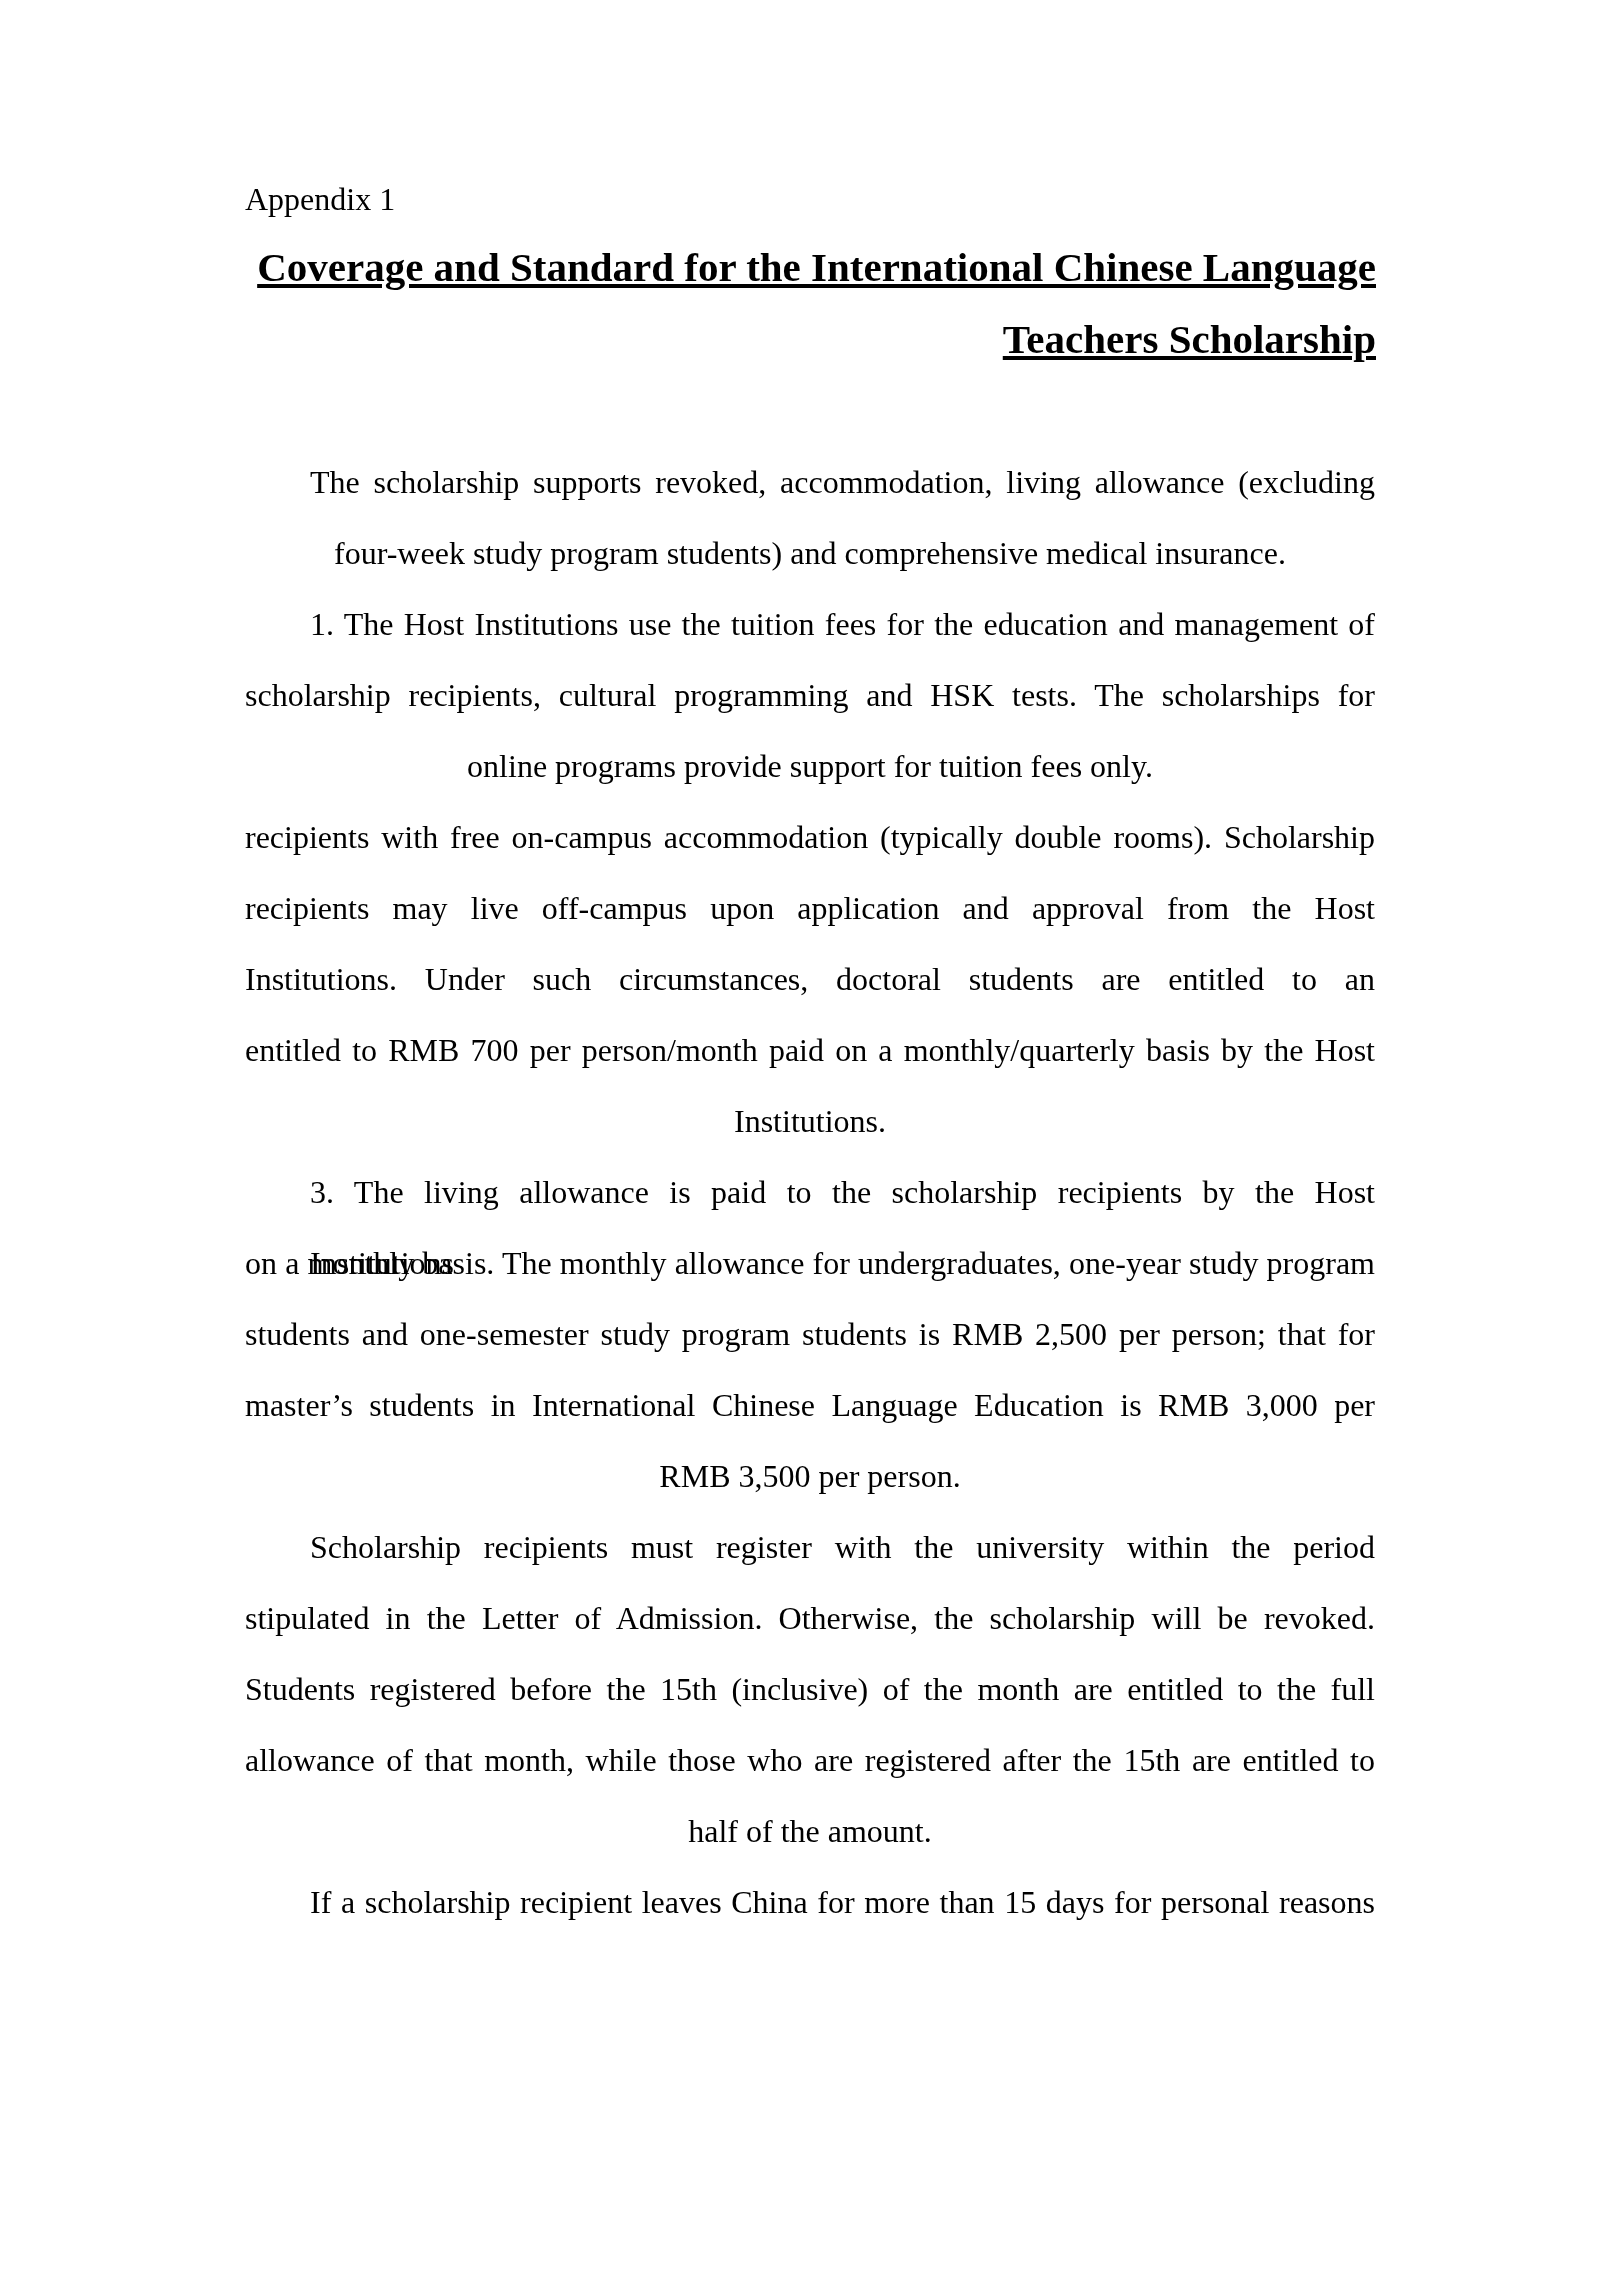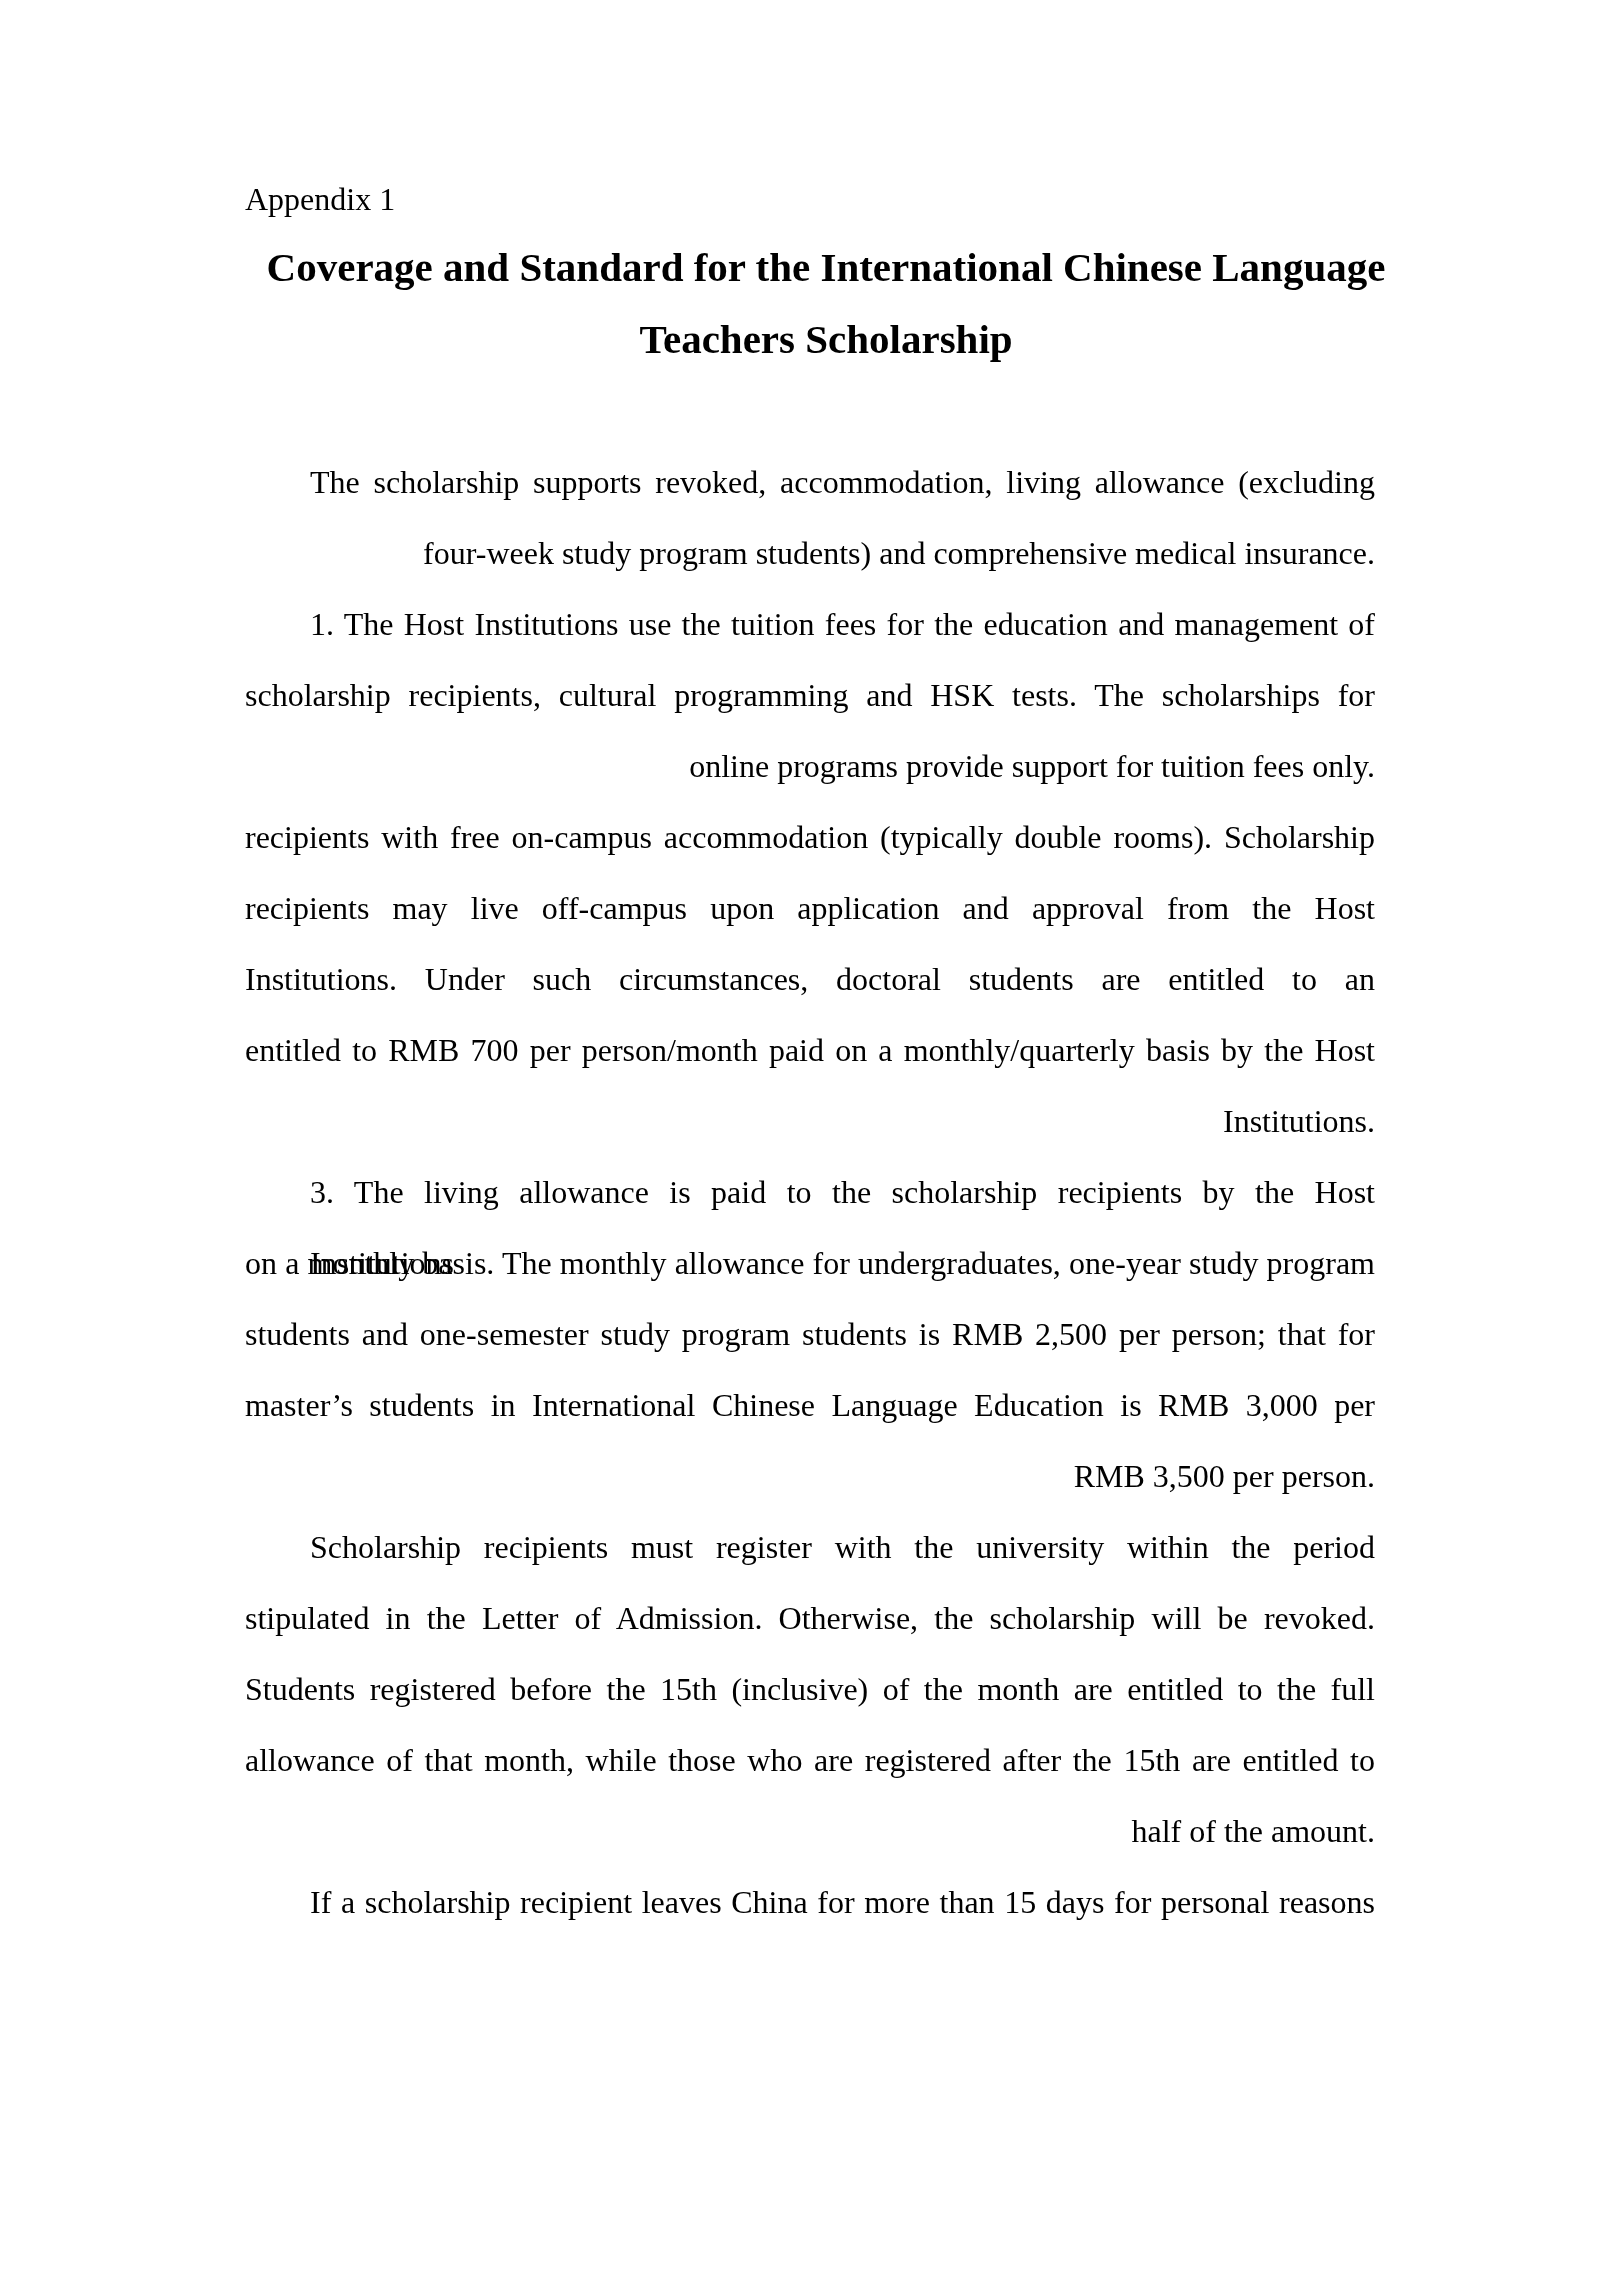"Coverage and Standard for the" .doc-title { left: 261px -> 246px; text-align: center -> right; text-decoration: none -> underline }
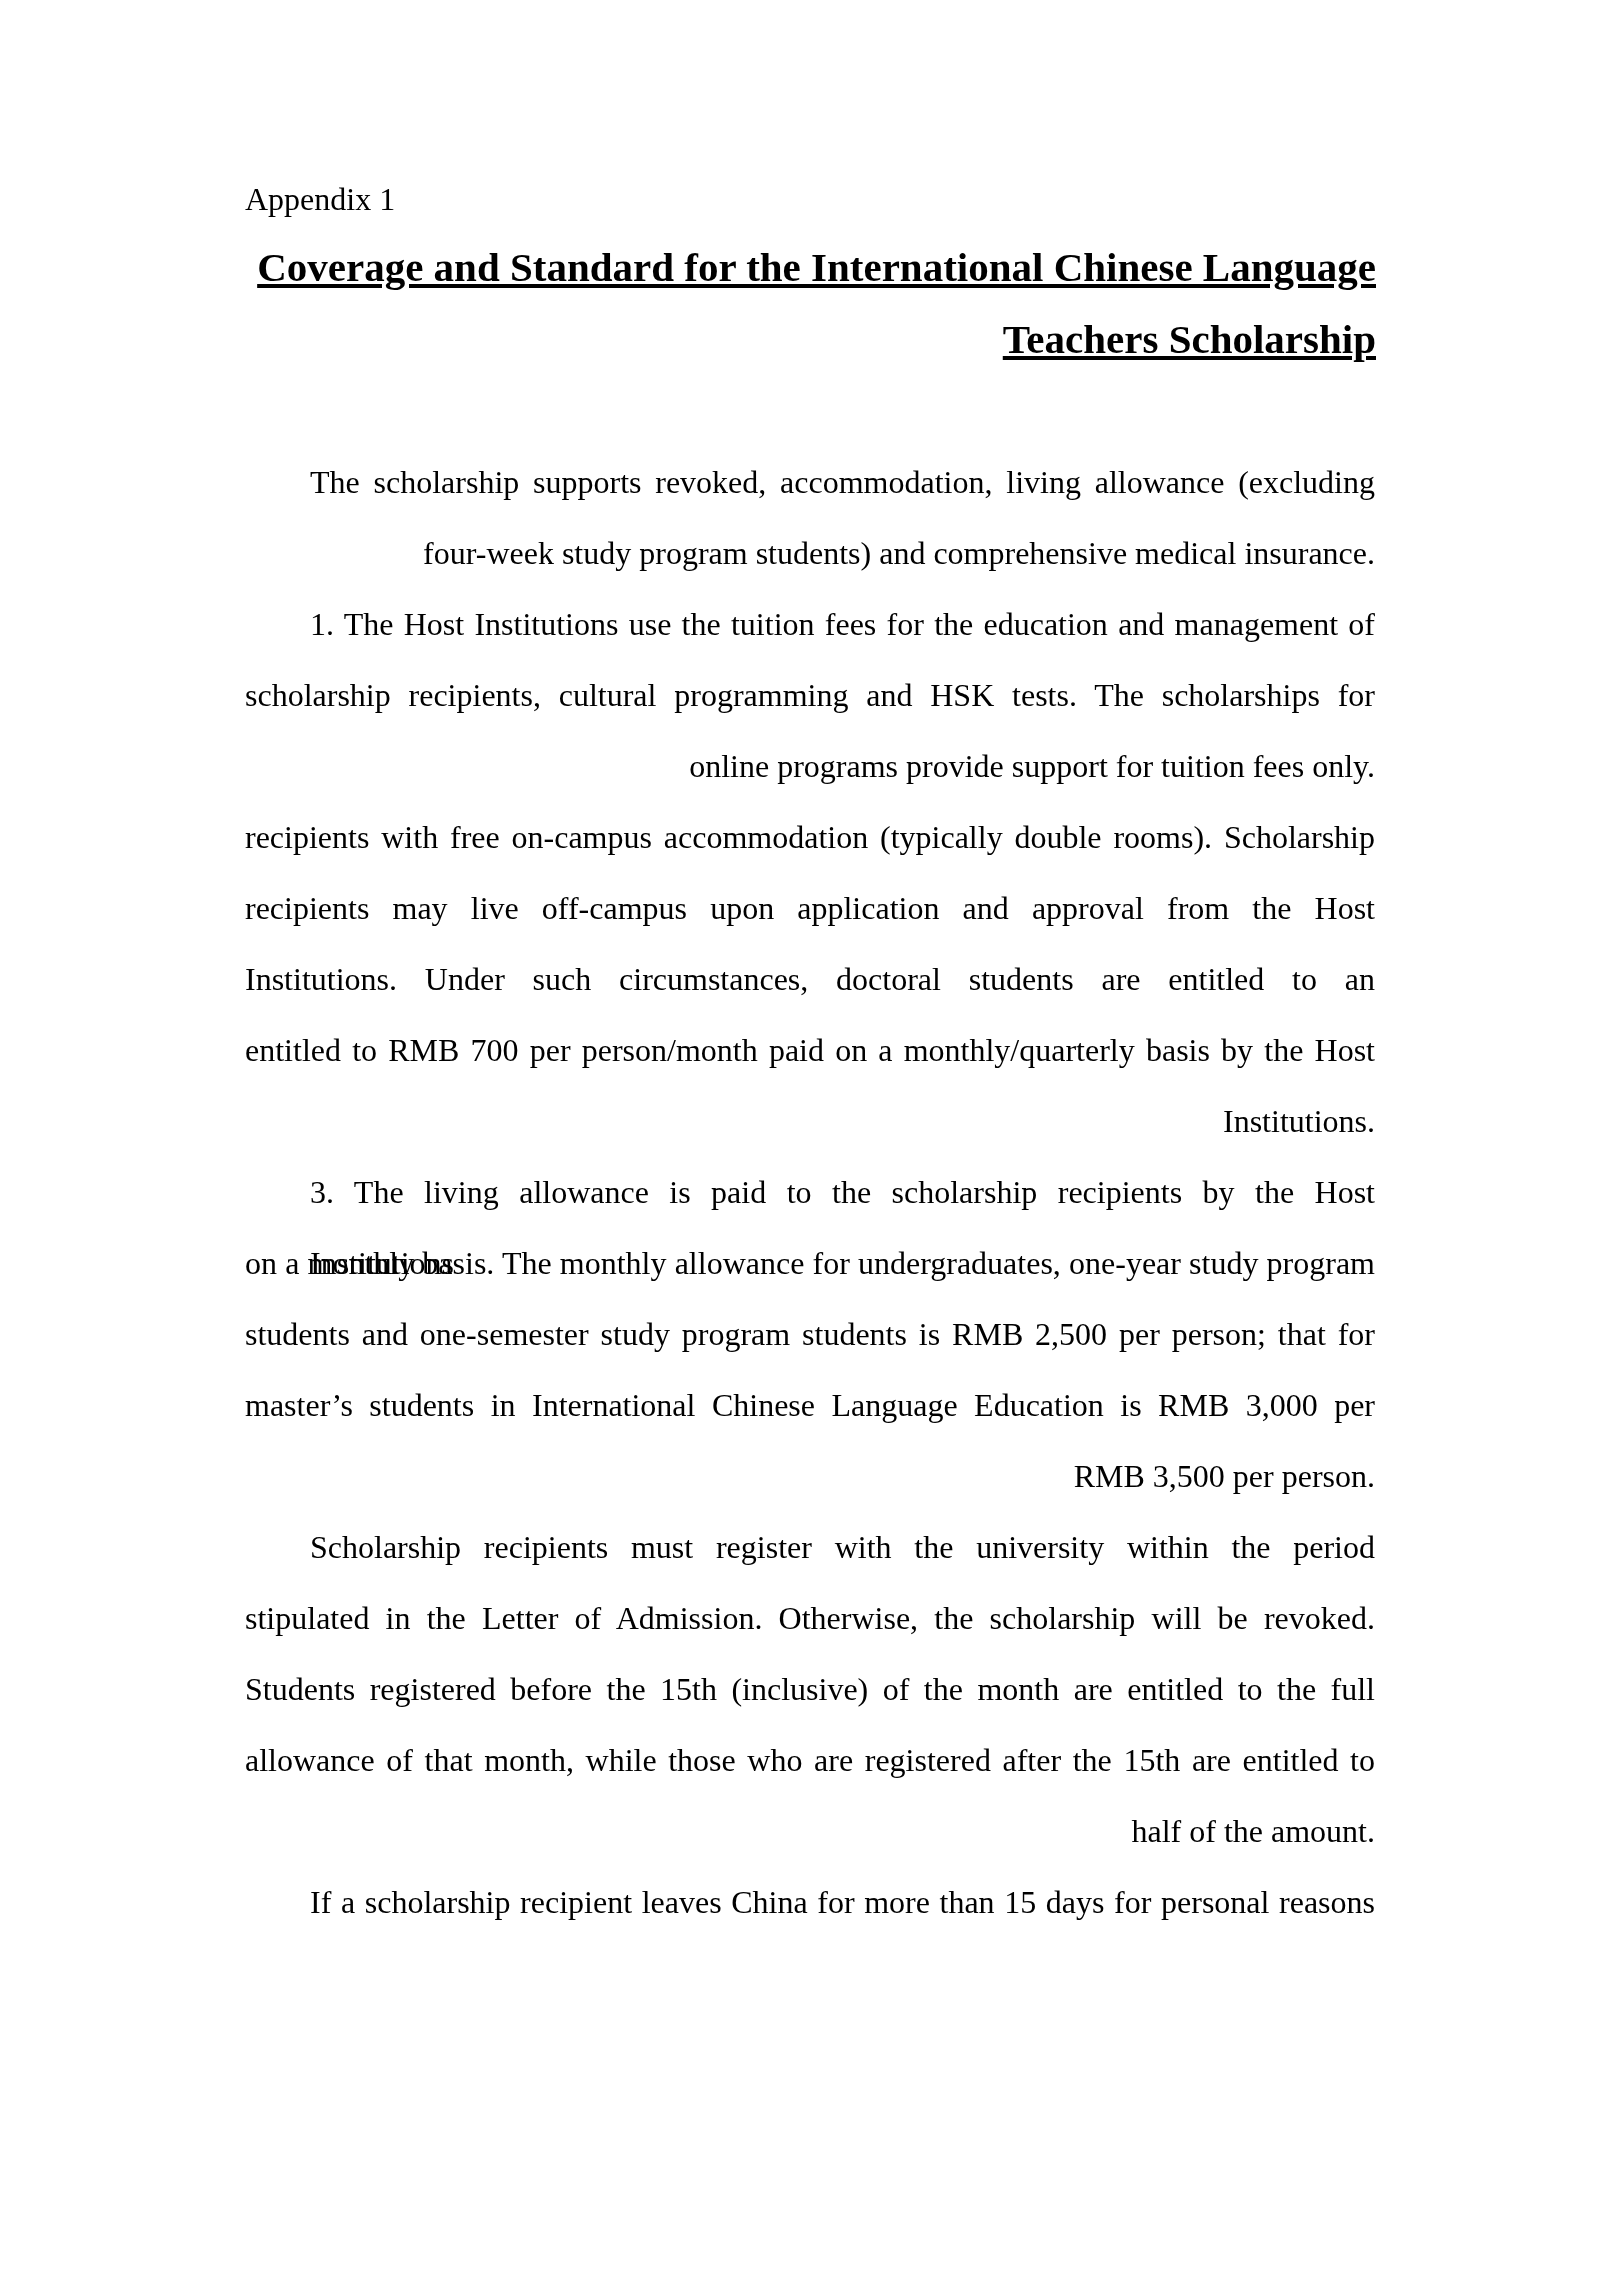"four-week study program students) and" .line.last { text-align: right -> center }
